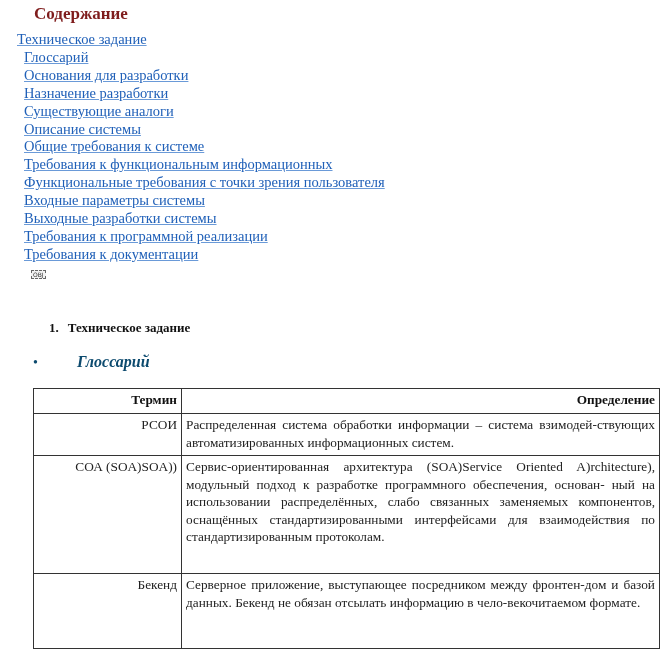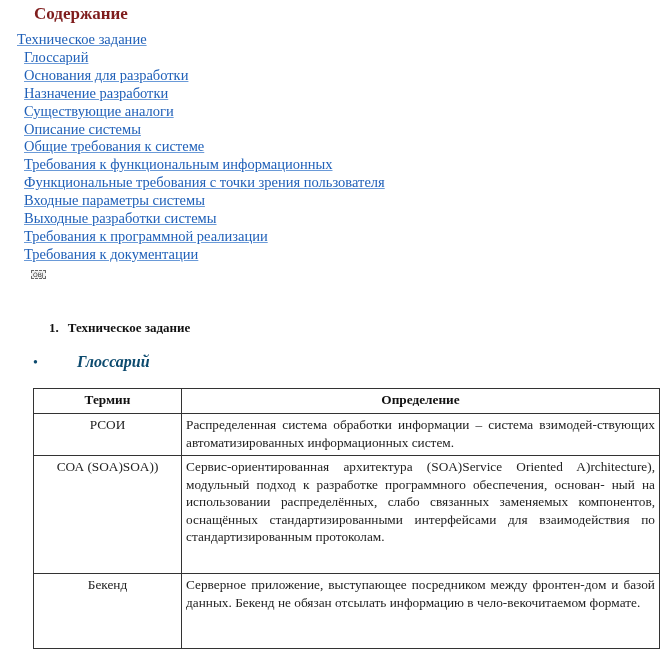"Термин" table.glossary th, table.glossary td { text-align: center -> right }
